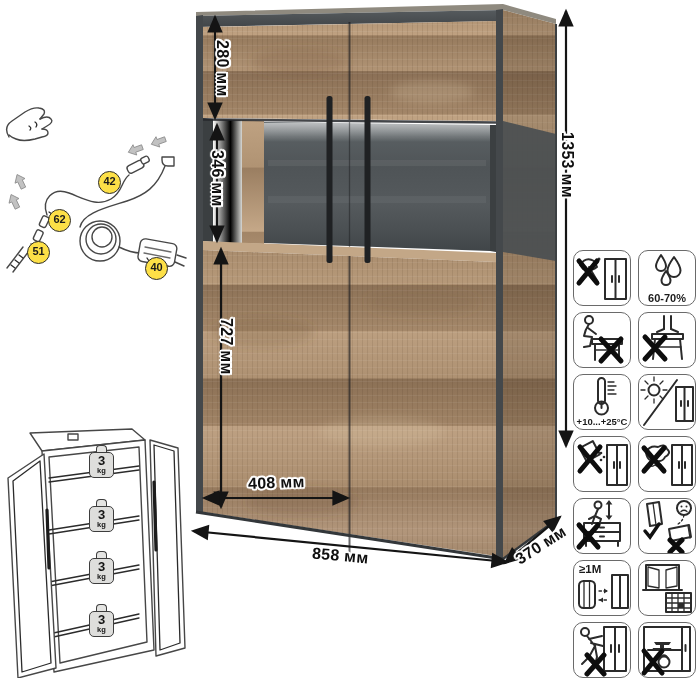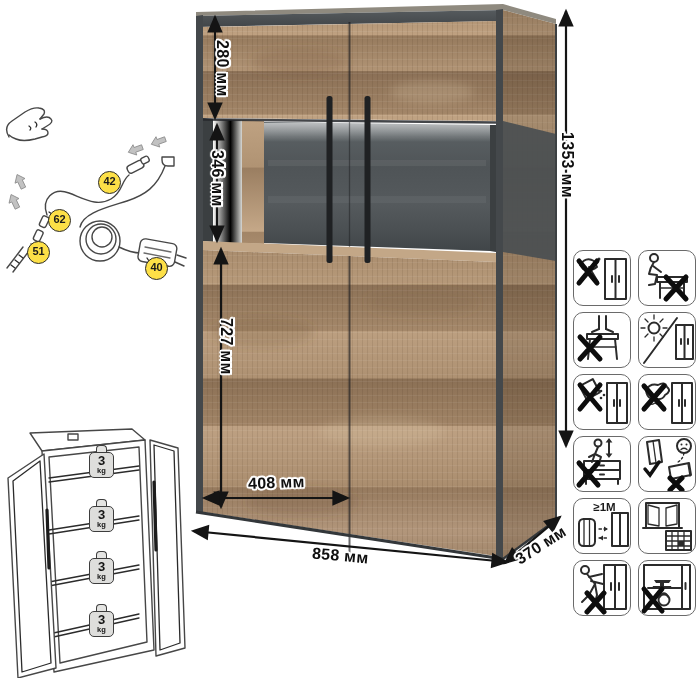"60-70%" div.icon-cell { html: none -> <div> <svg> <path></path> <path></path> <path></path> </svg> <div>60-70%</div> </div> }
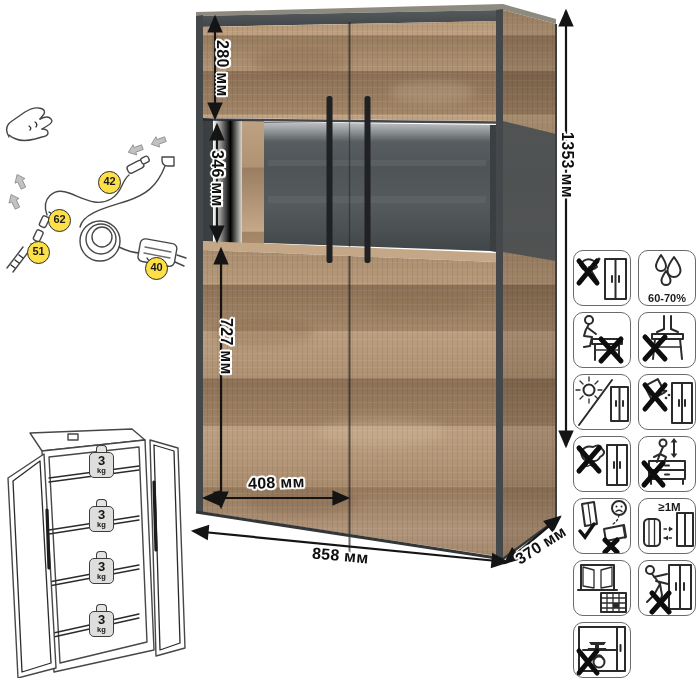"+10...+25°C" div.icon-cell { html: none -> <div> <svg> <rect></rect> <circle></circle> <line></line> <path></path> </svg> <div>+10...+25°C</div> </div> }
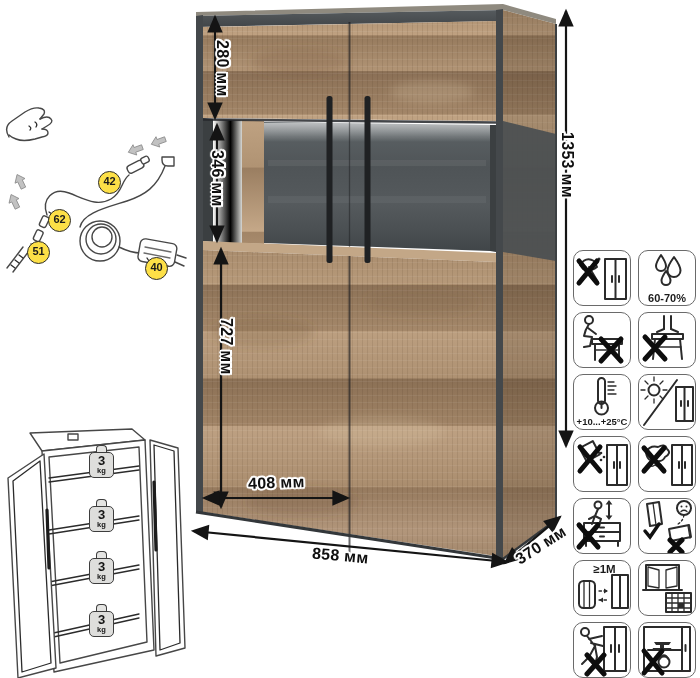"≥1M" .icon-label.dist { text-align: center -> left }
